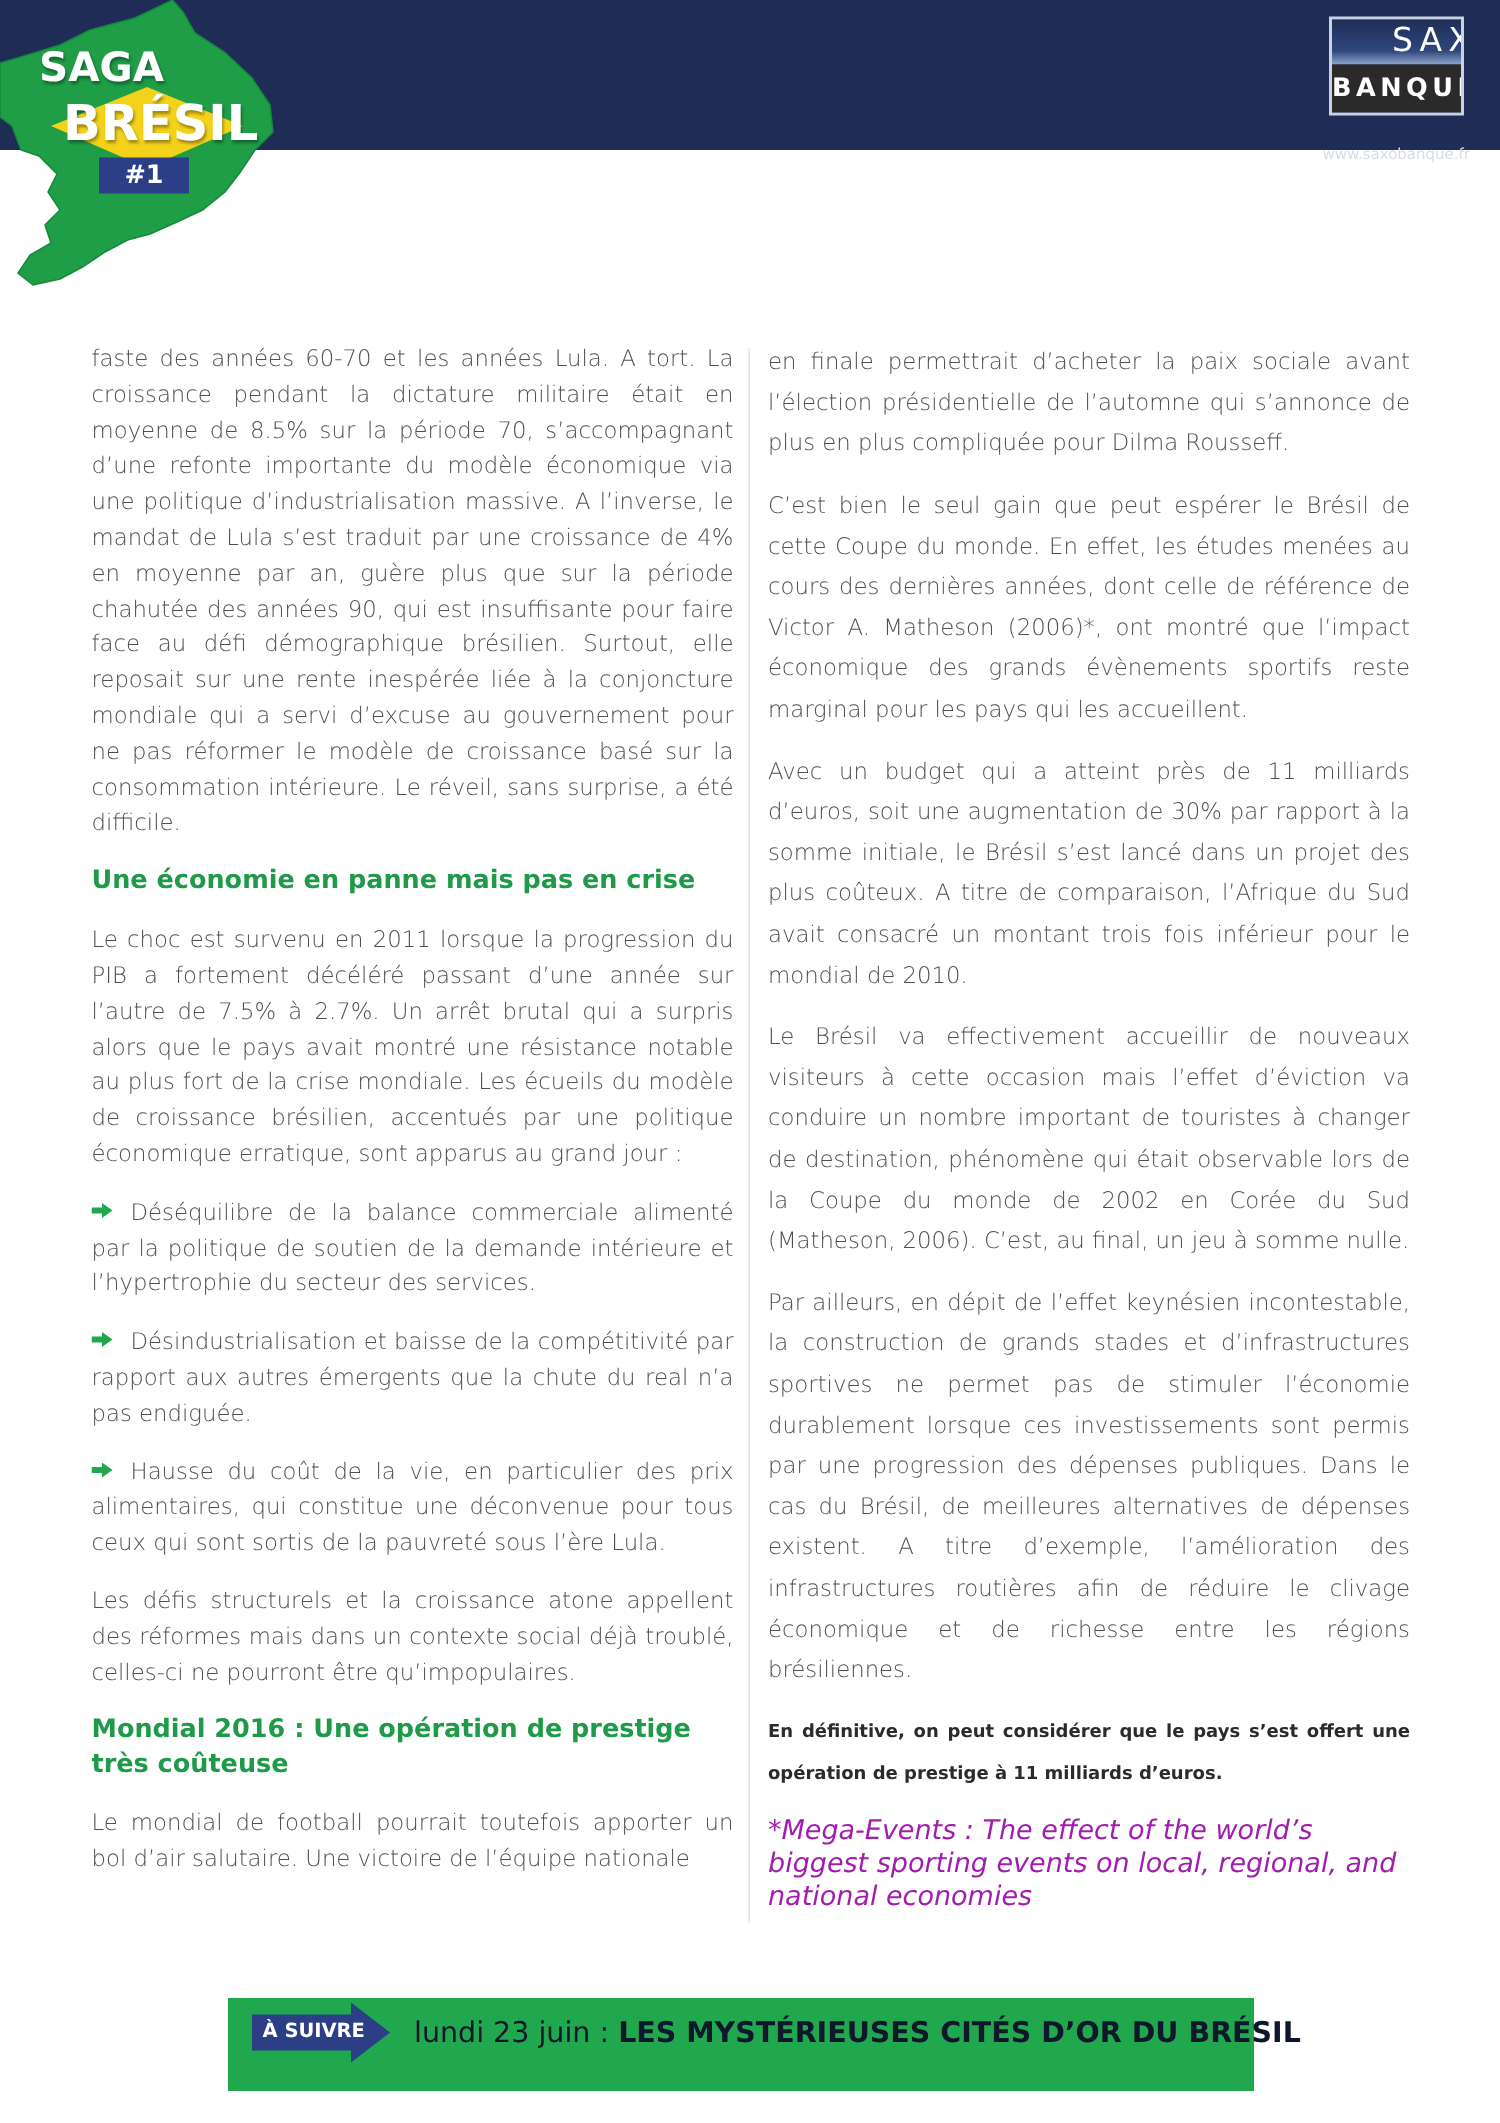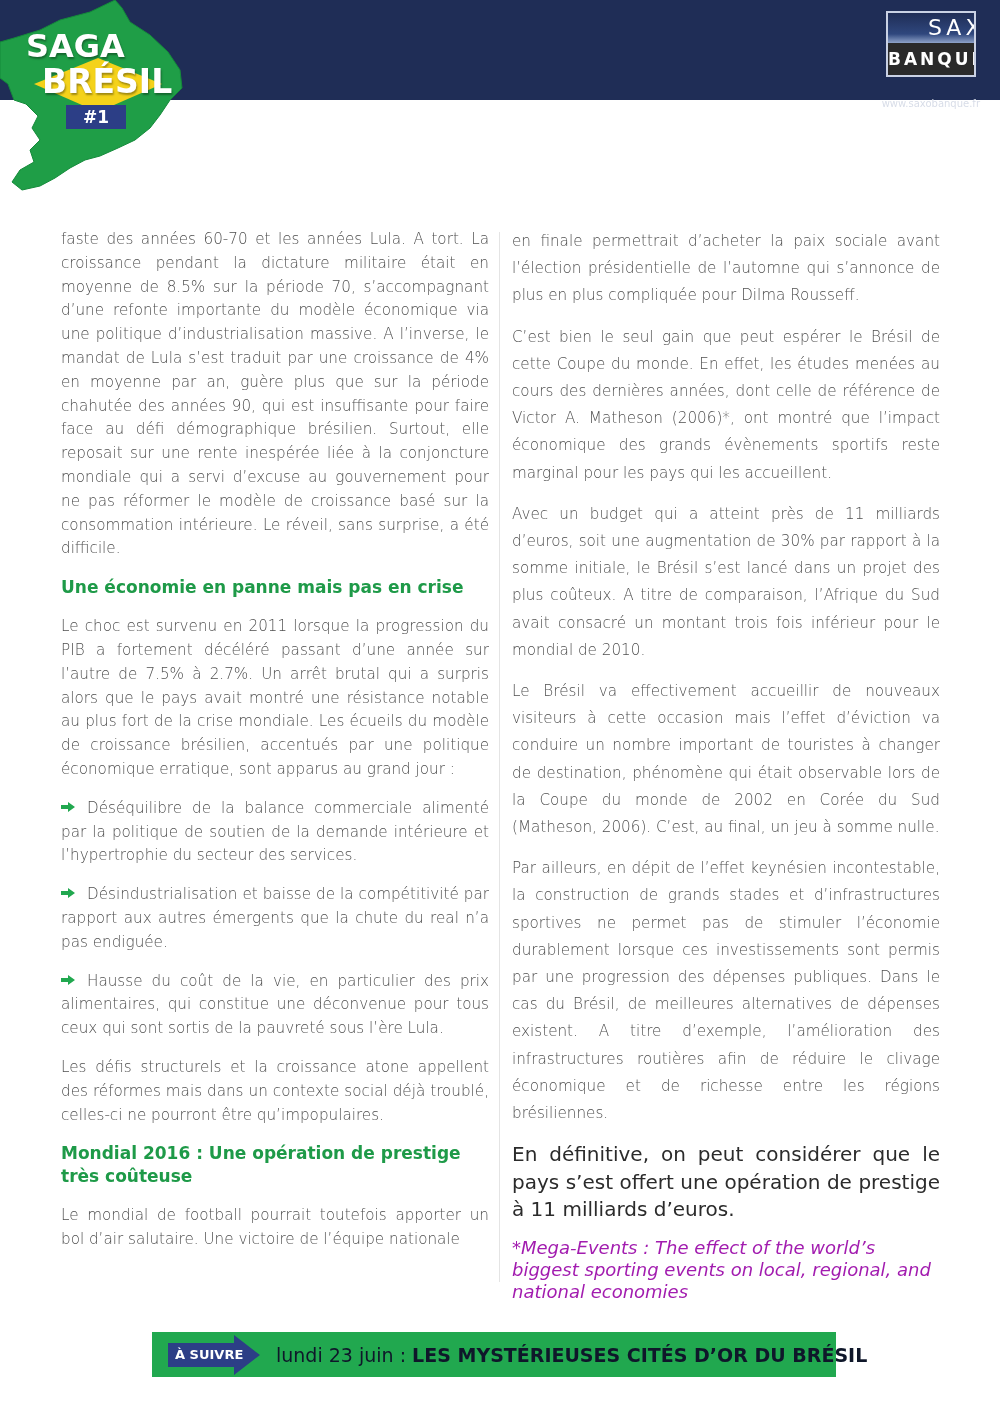"SAGA" .saga-title .l1 { font-size: 32px -> 27px }
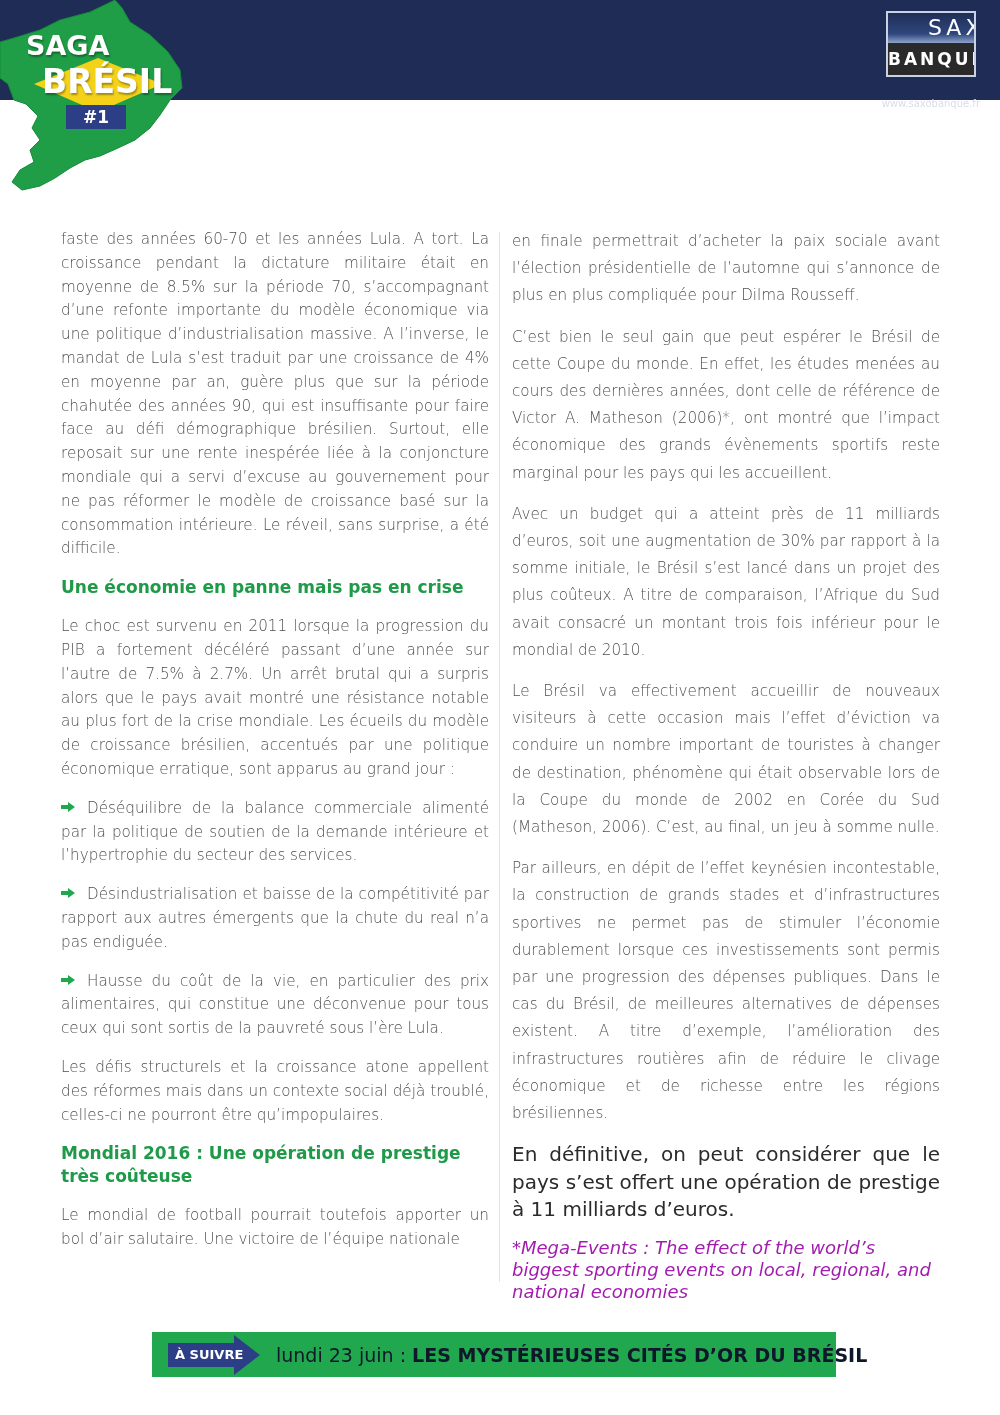"En définitive, on peut considérer" .conclusion { font-size: 20px -> 12px; font-weight: normal -> bold }
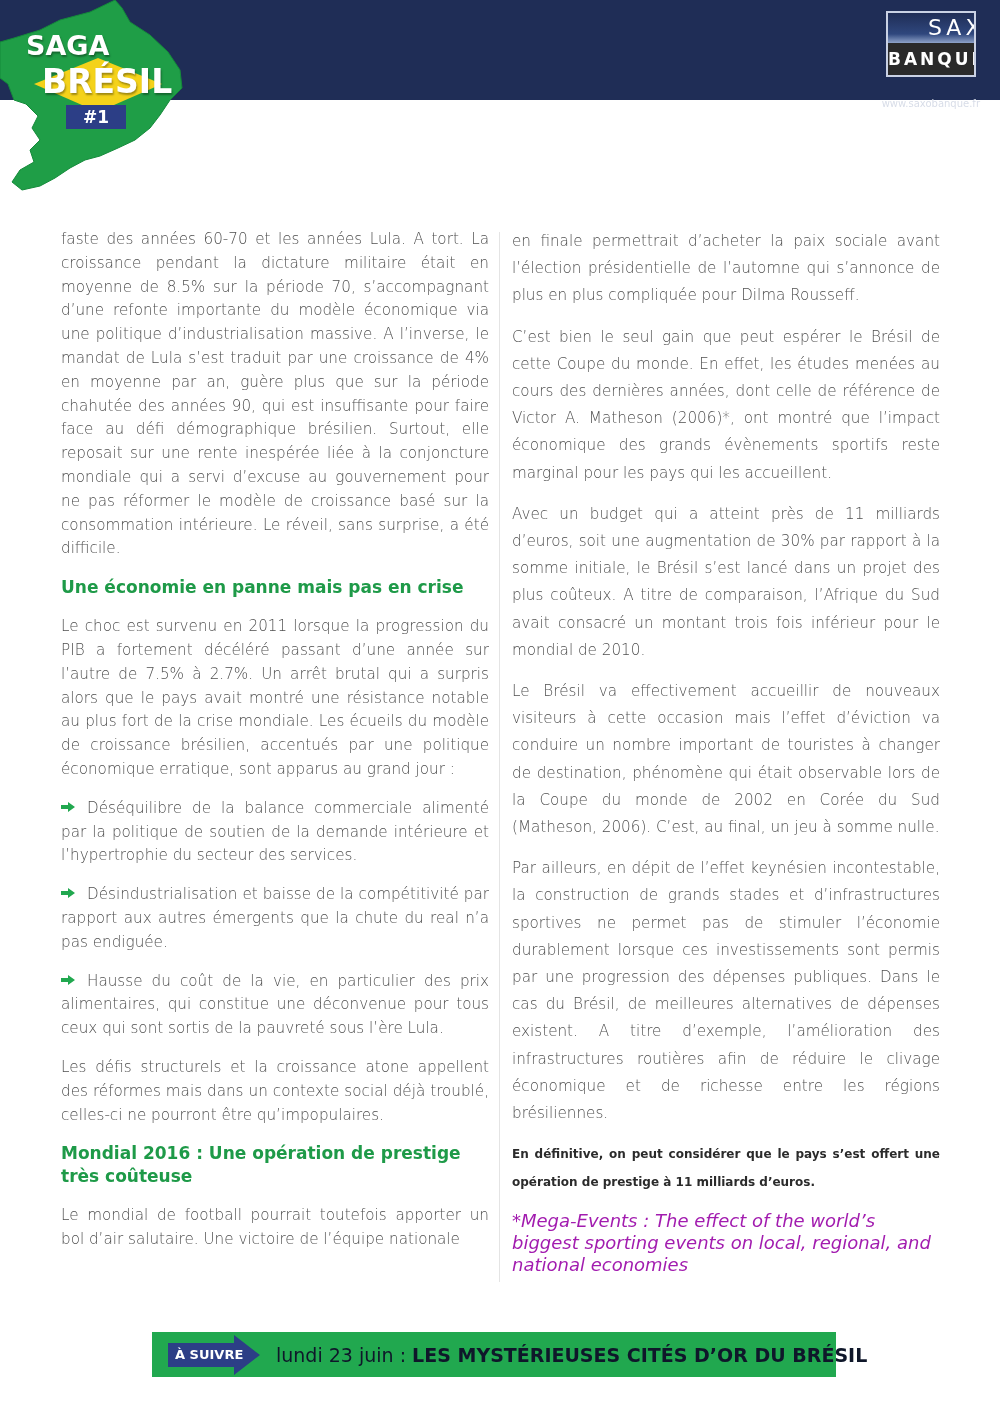"À SUIVRE" .footer-banner { height: 45px -> 62px }
